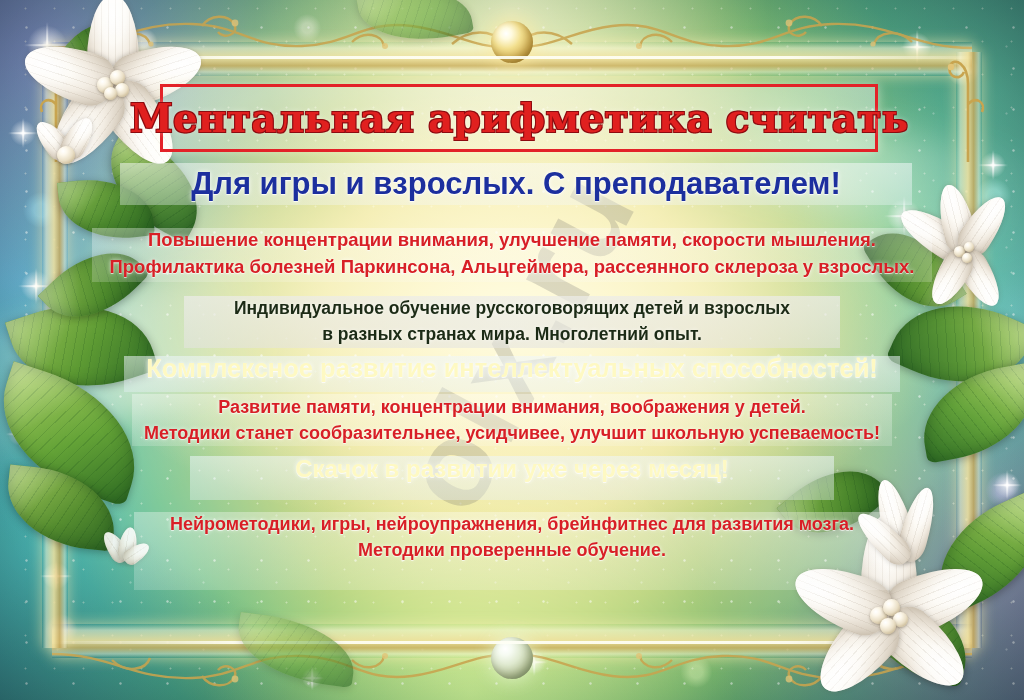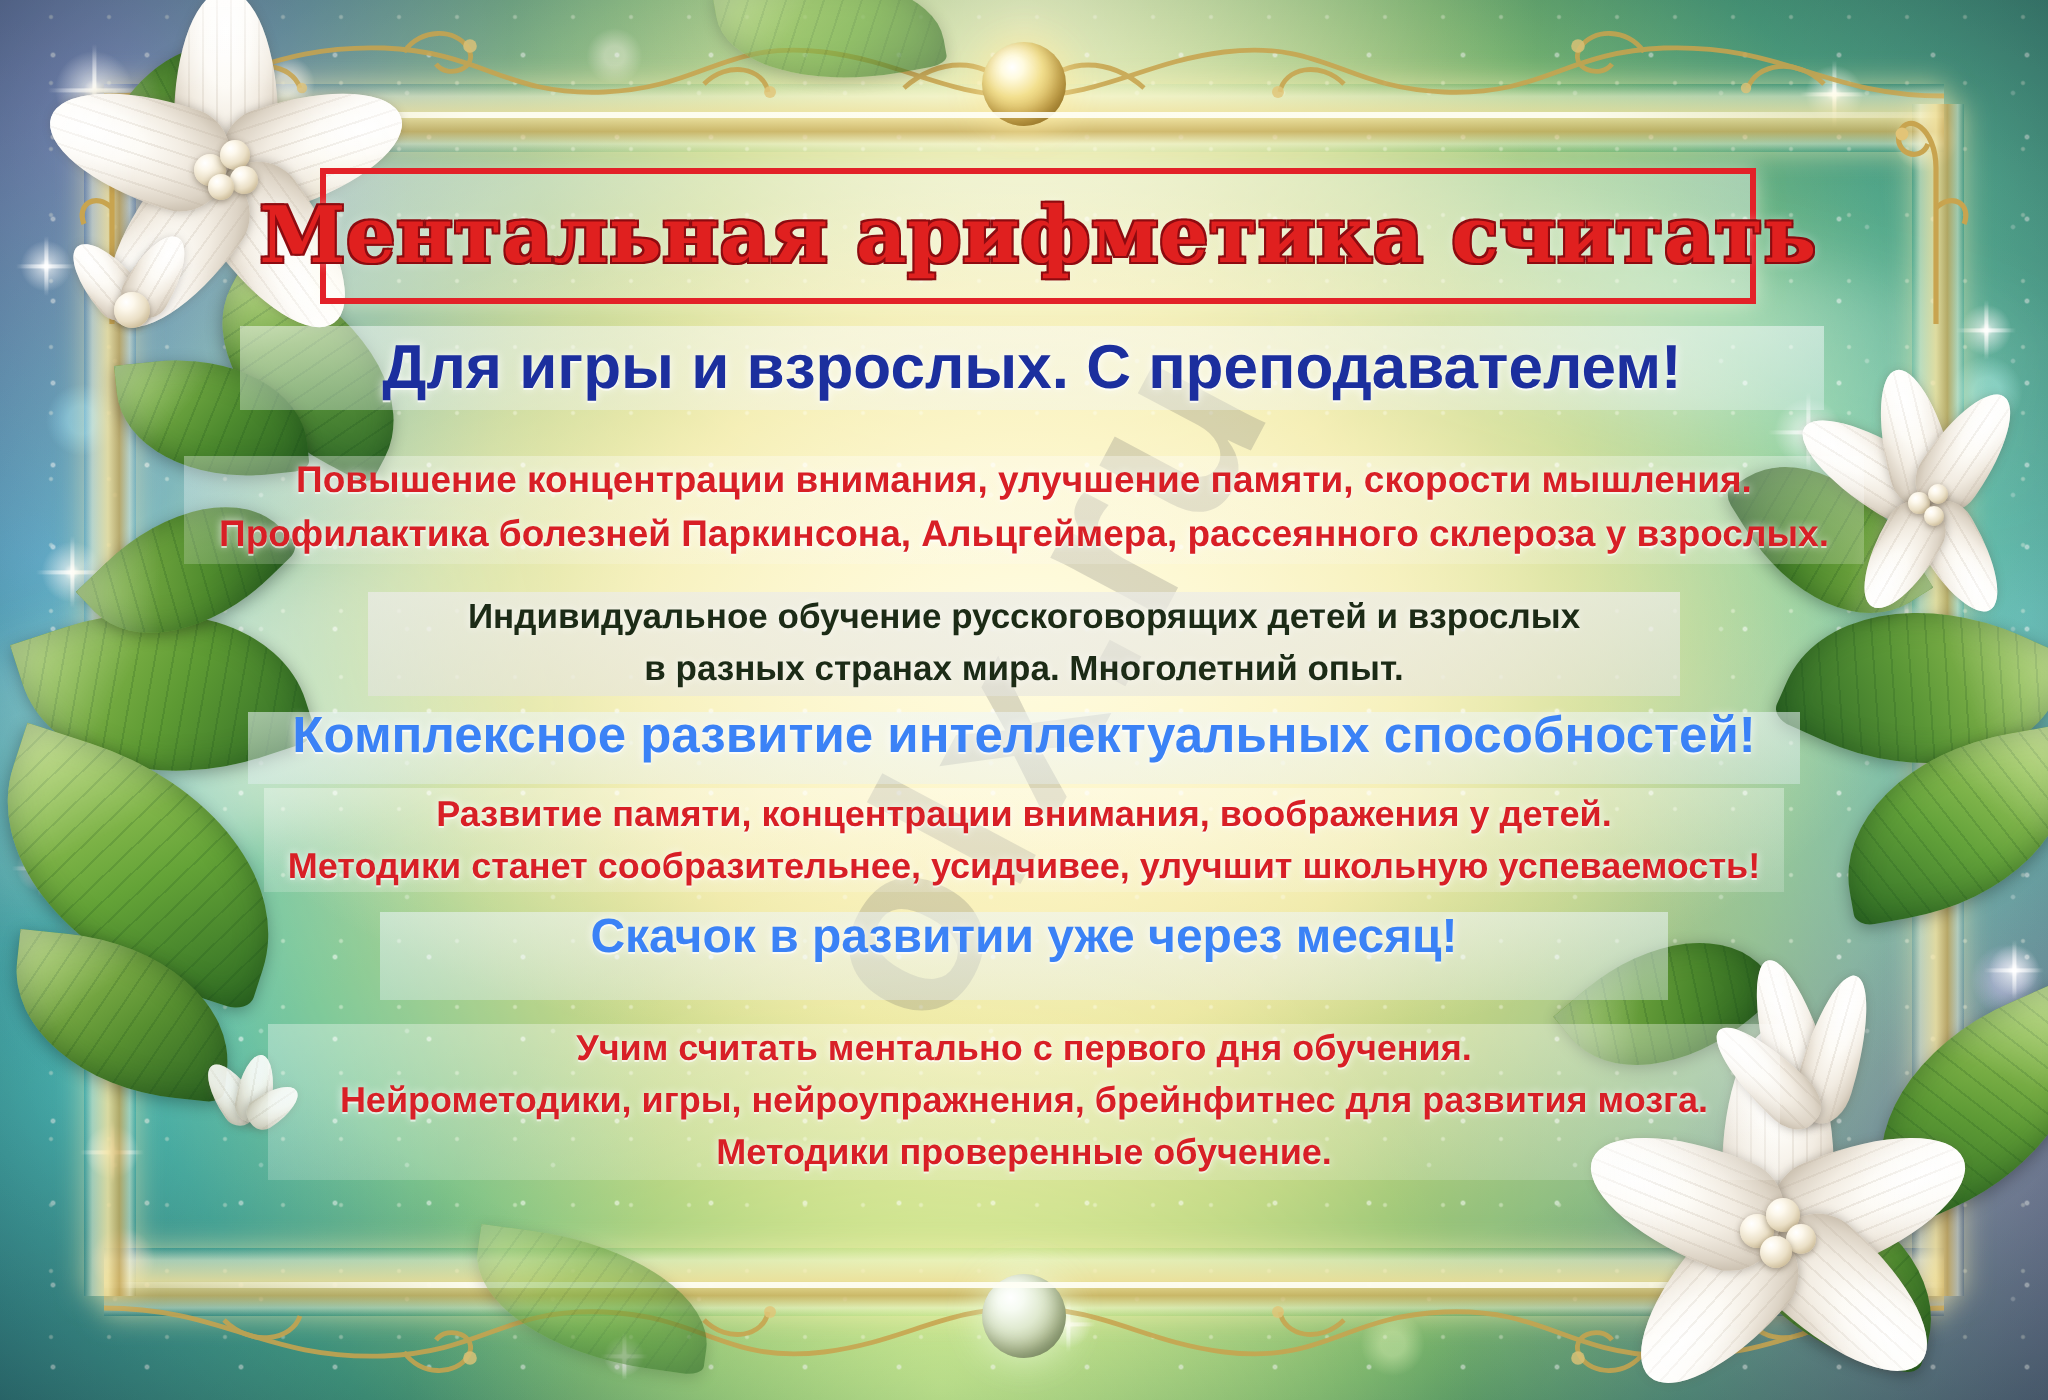"Комплексное развитие интеллектуальных" .blue-head { color: #3b82f6 -> #fef9c3 }
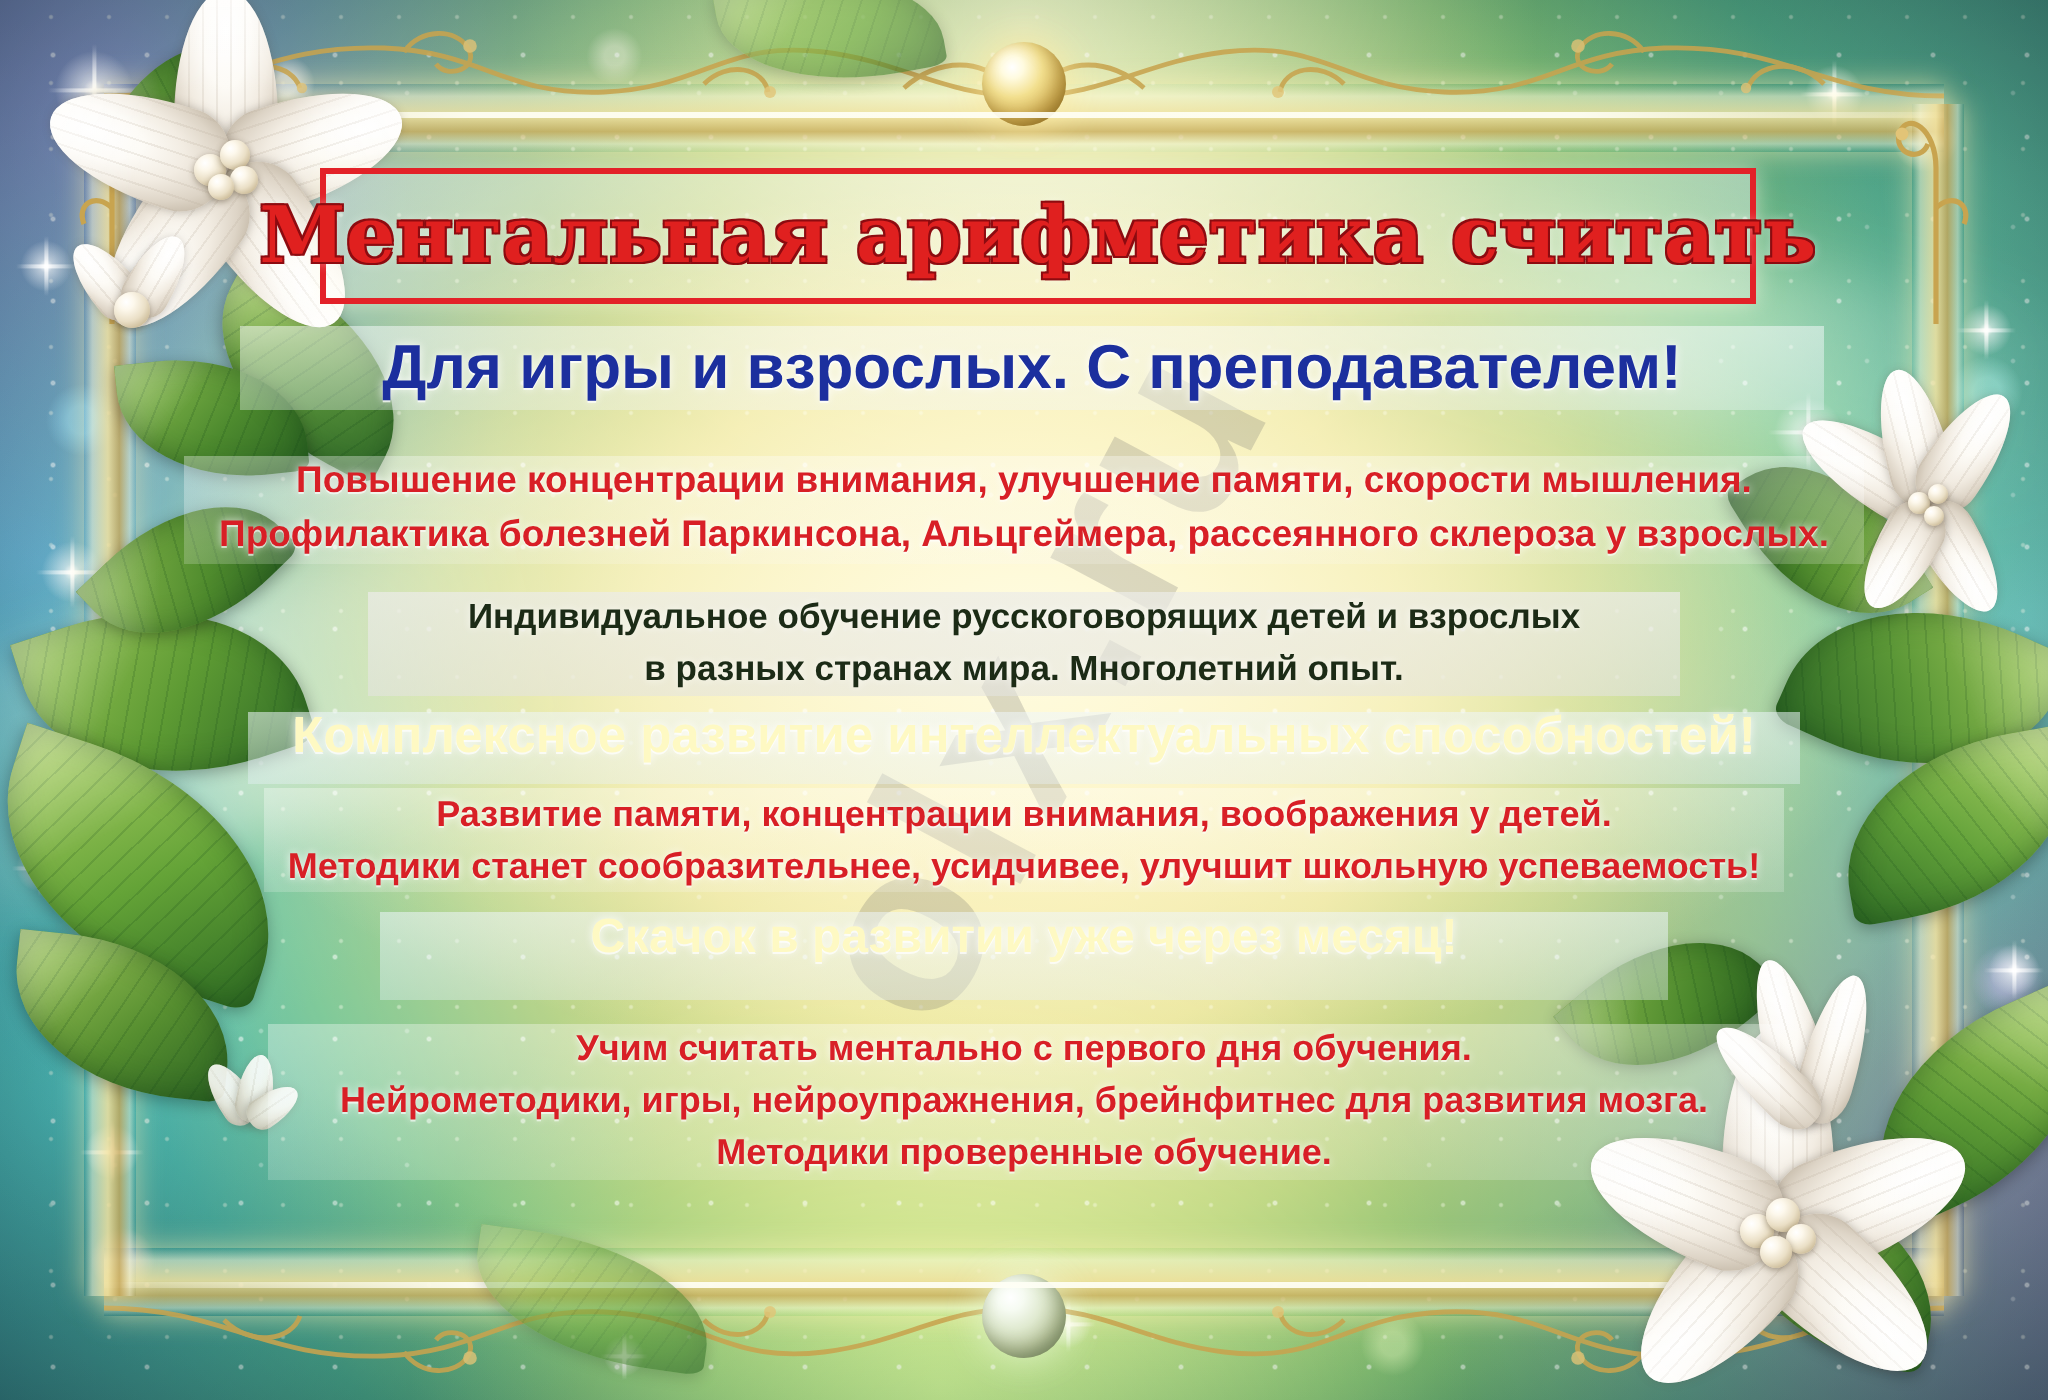"Учим считать ментально с первого" div.red-line { html: <div>Учим считать ментально с первого дня обучения.</div> -> none }
